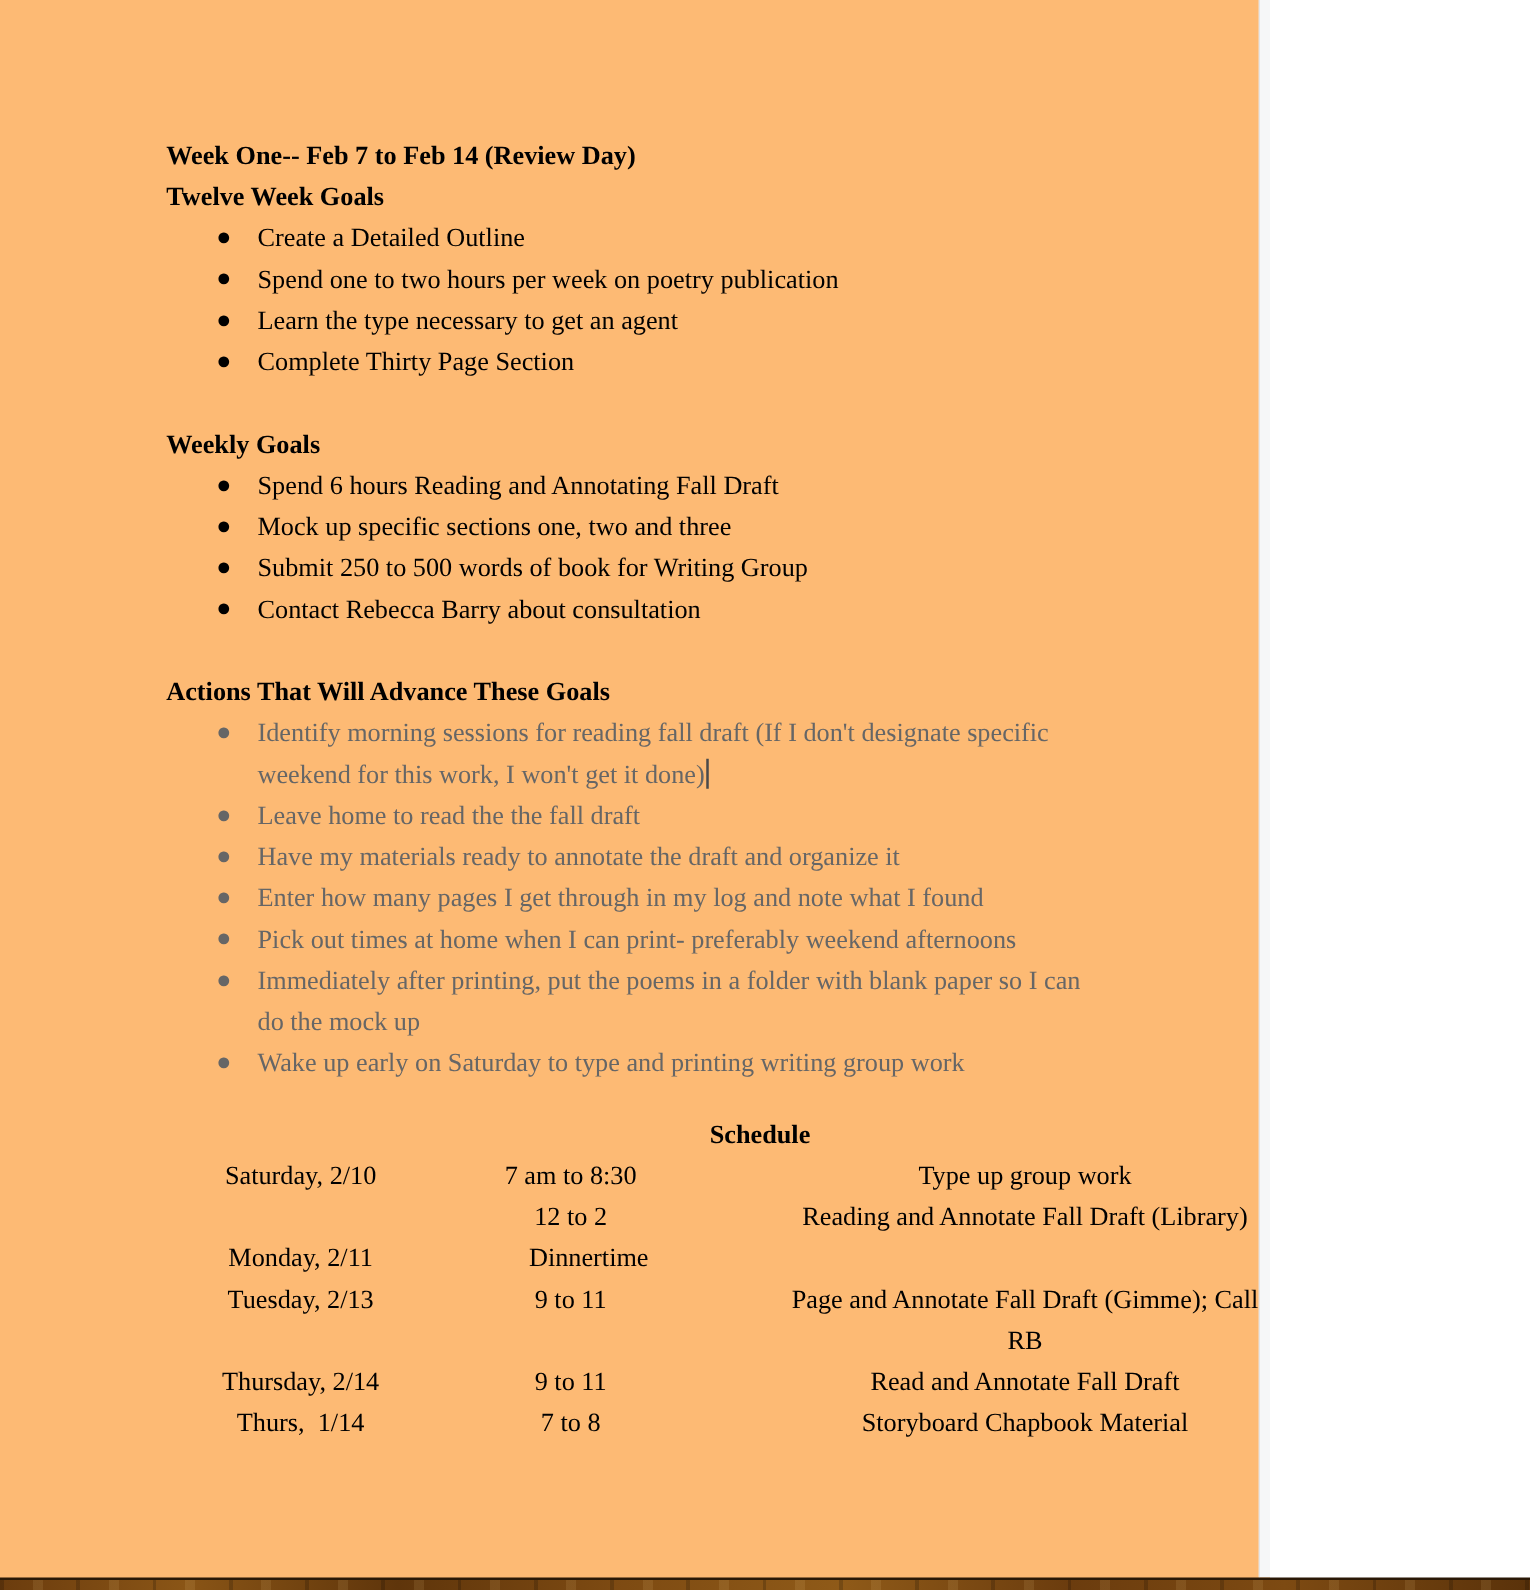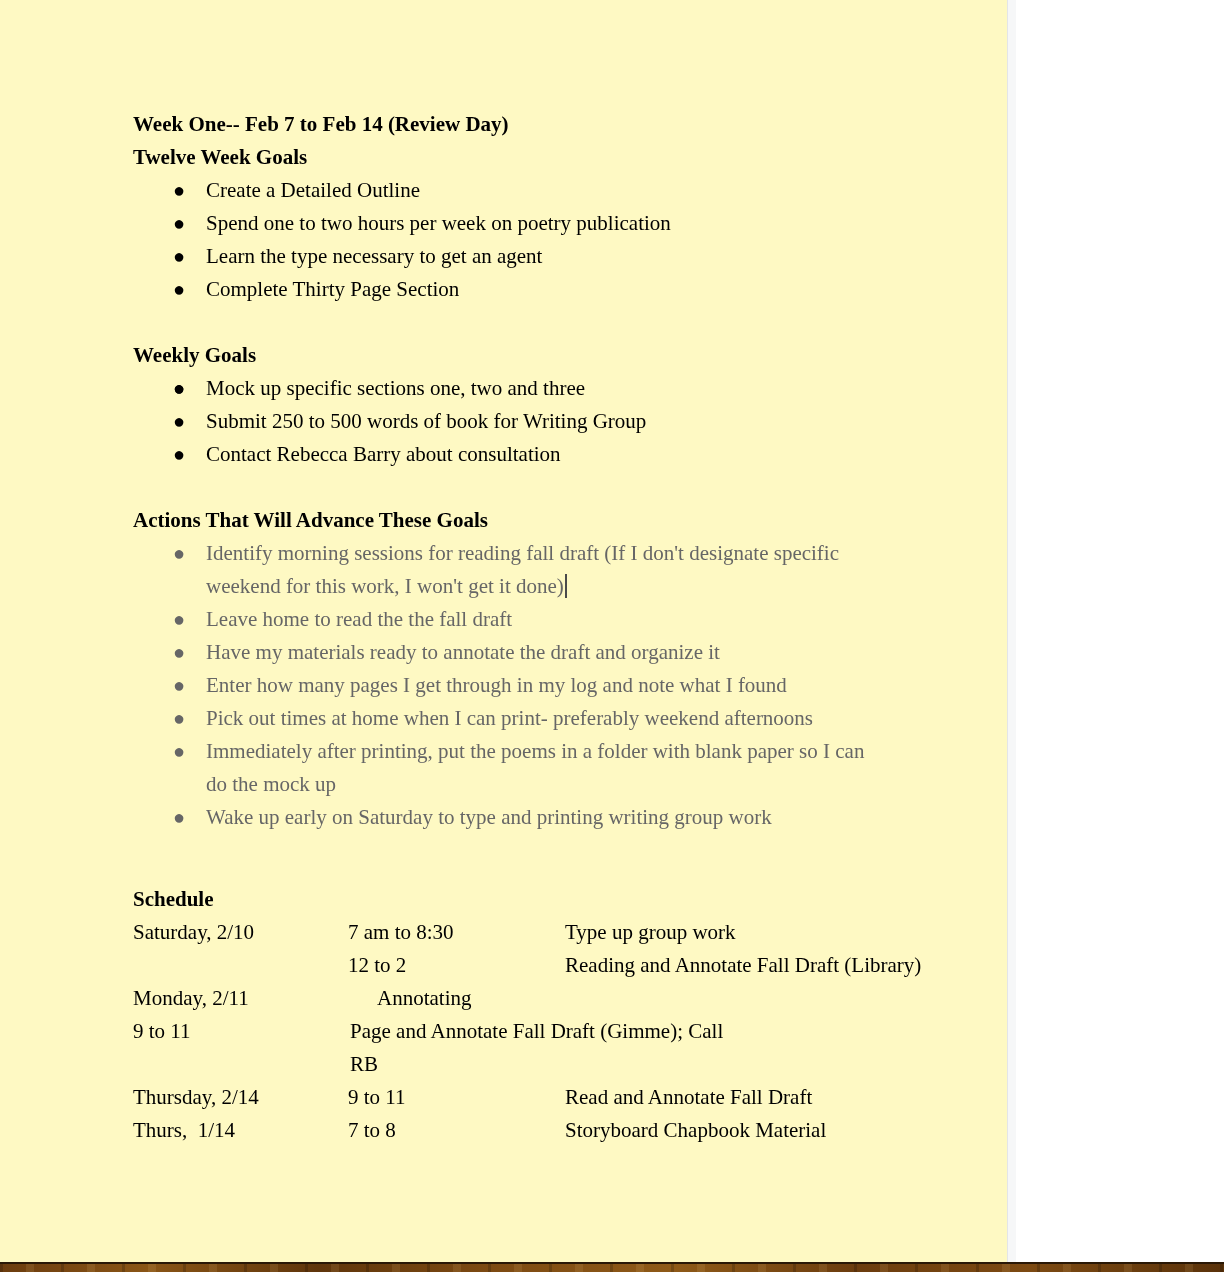"Week One-- Feb 7 to" .page { background: #fef9c3 -> #fdba74 }
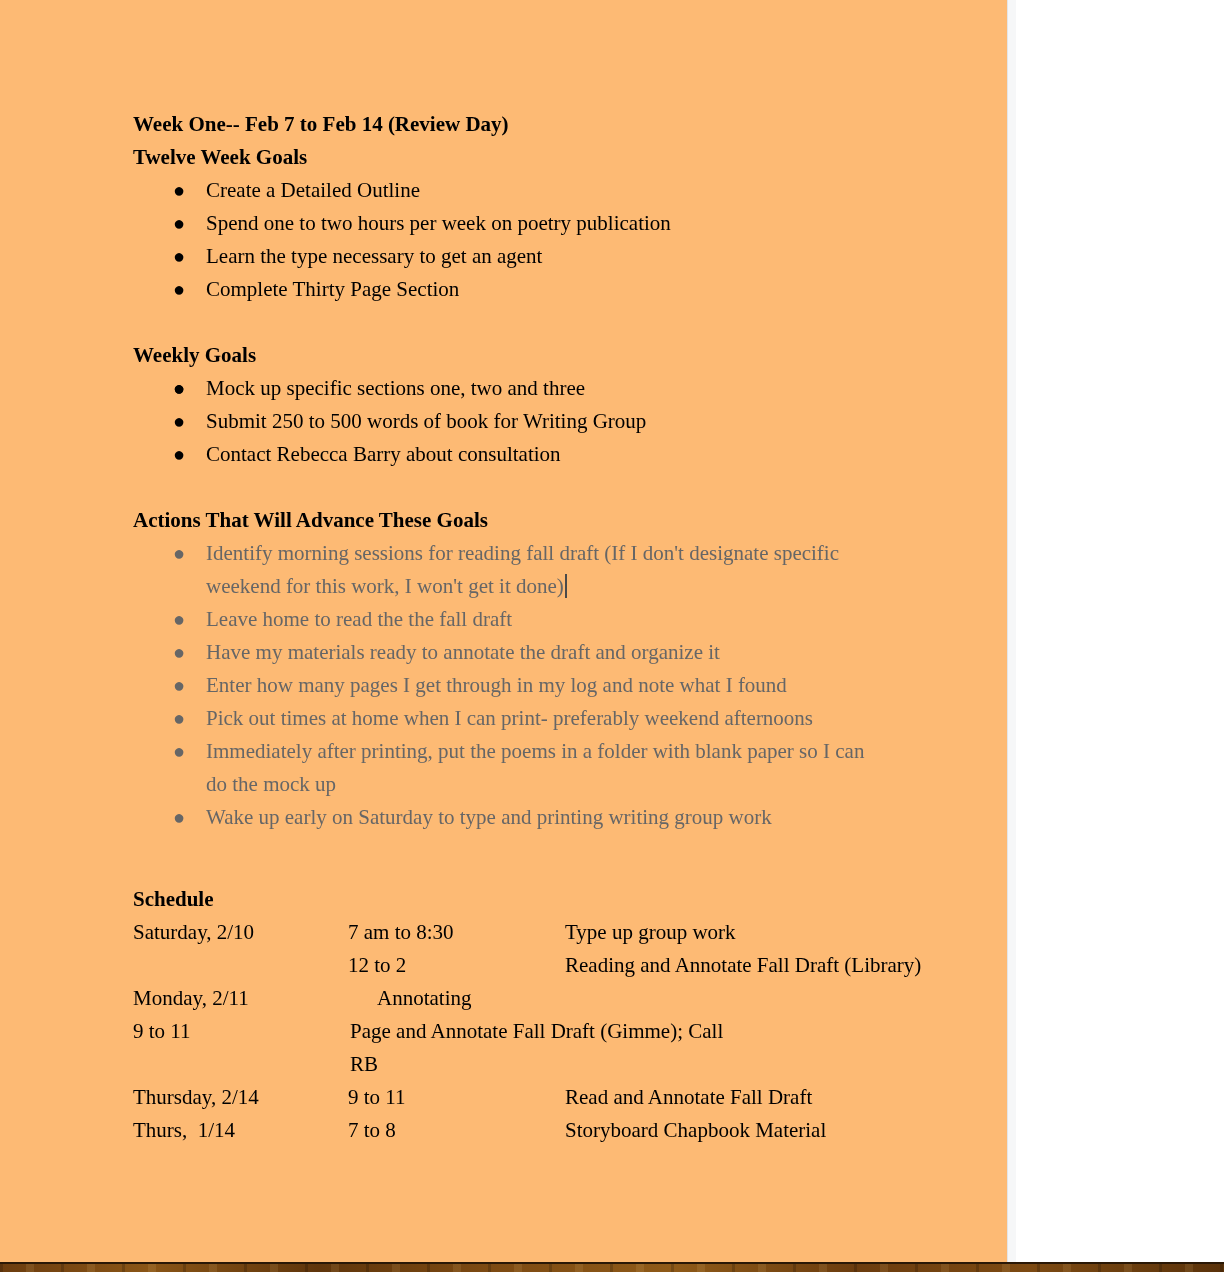"Spend 6 hours Reading and" span.li-text { html: none -> <span>Spend 6 hours Reading and Annotating Fall Draft</span> }
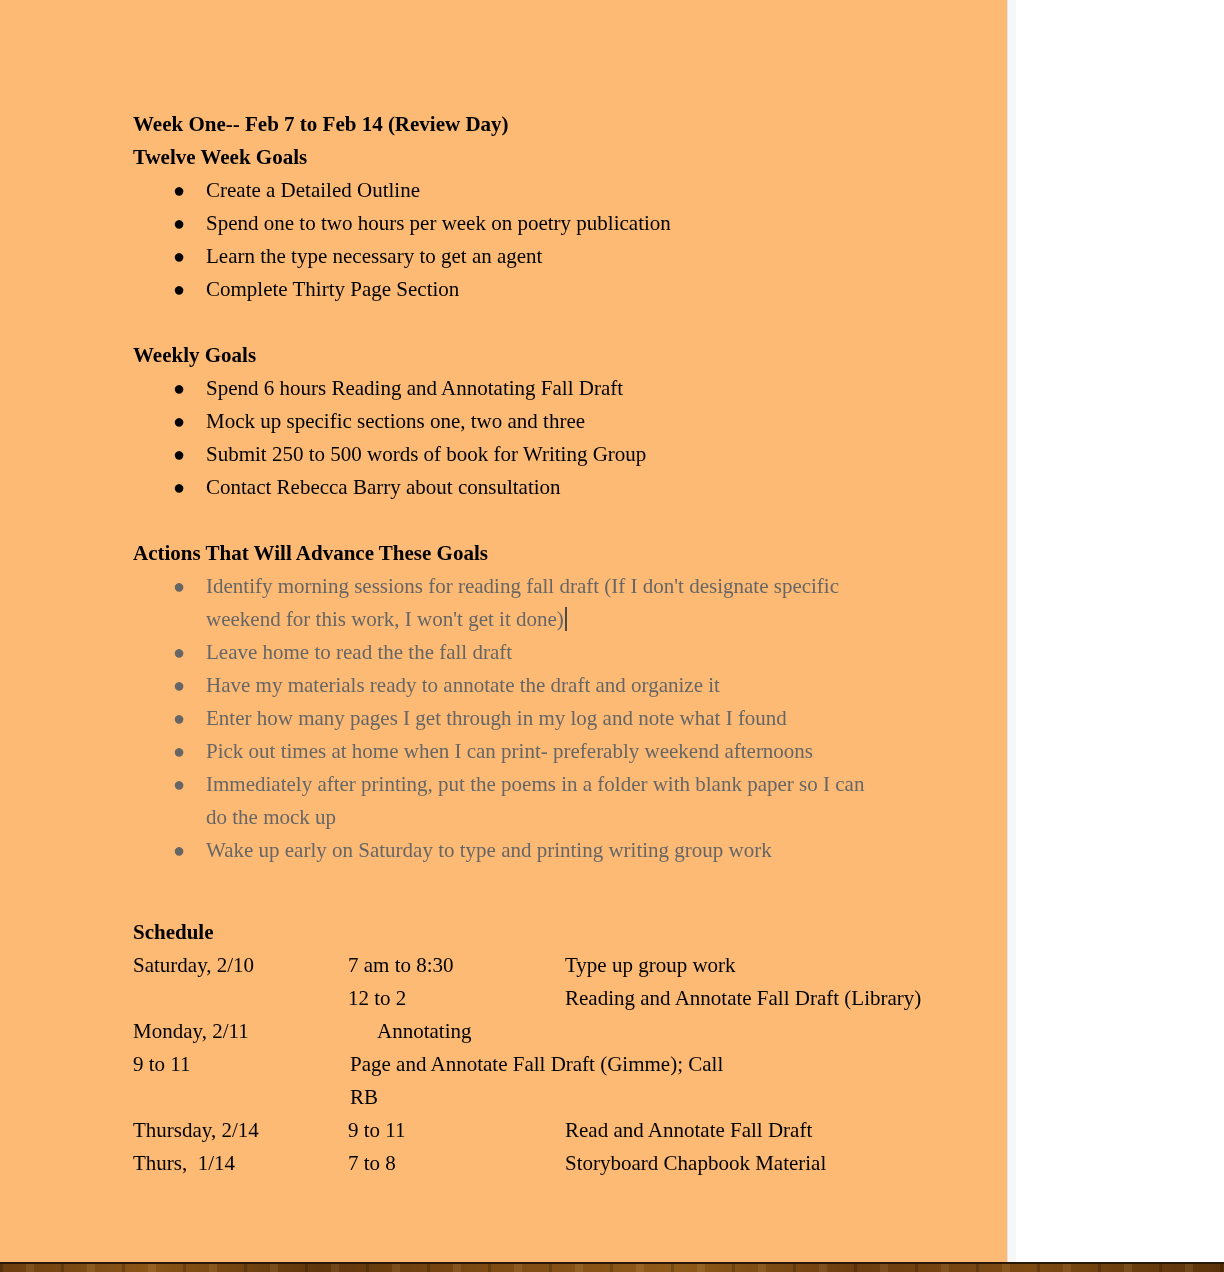"Schedule" .sec-schedule { margin-top: 49px -> 24px; text-align: none -> center }
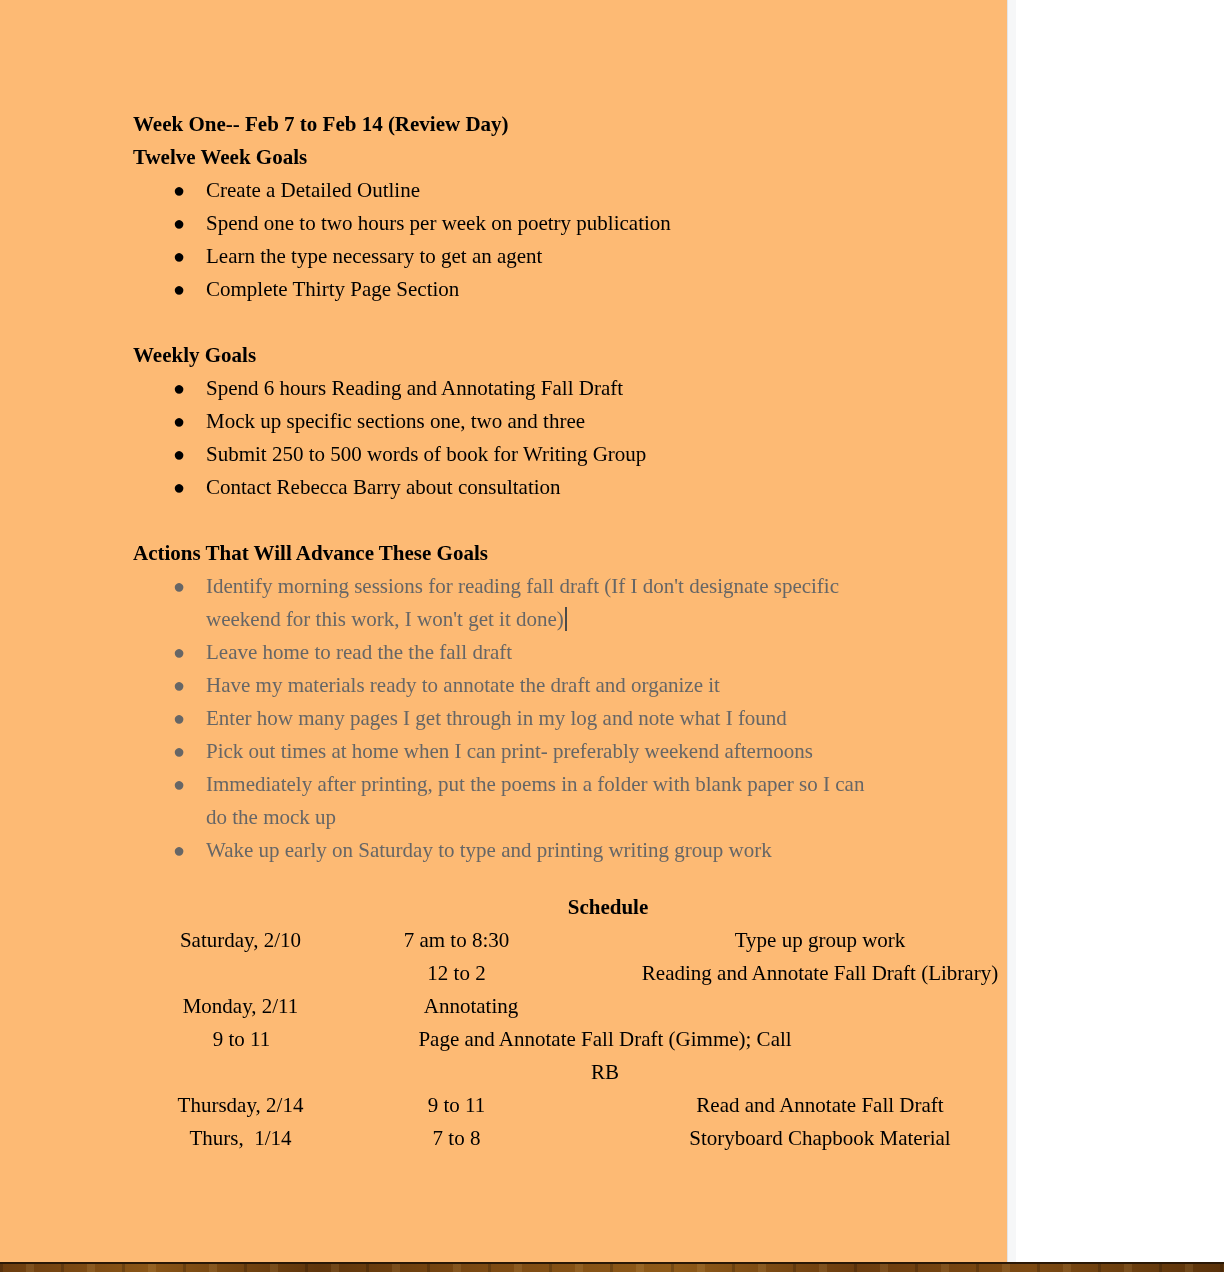"Annotating" span.col-time { text: Annotating -> Dinnertime }
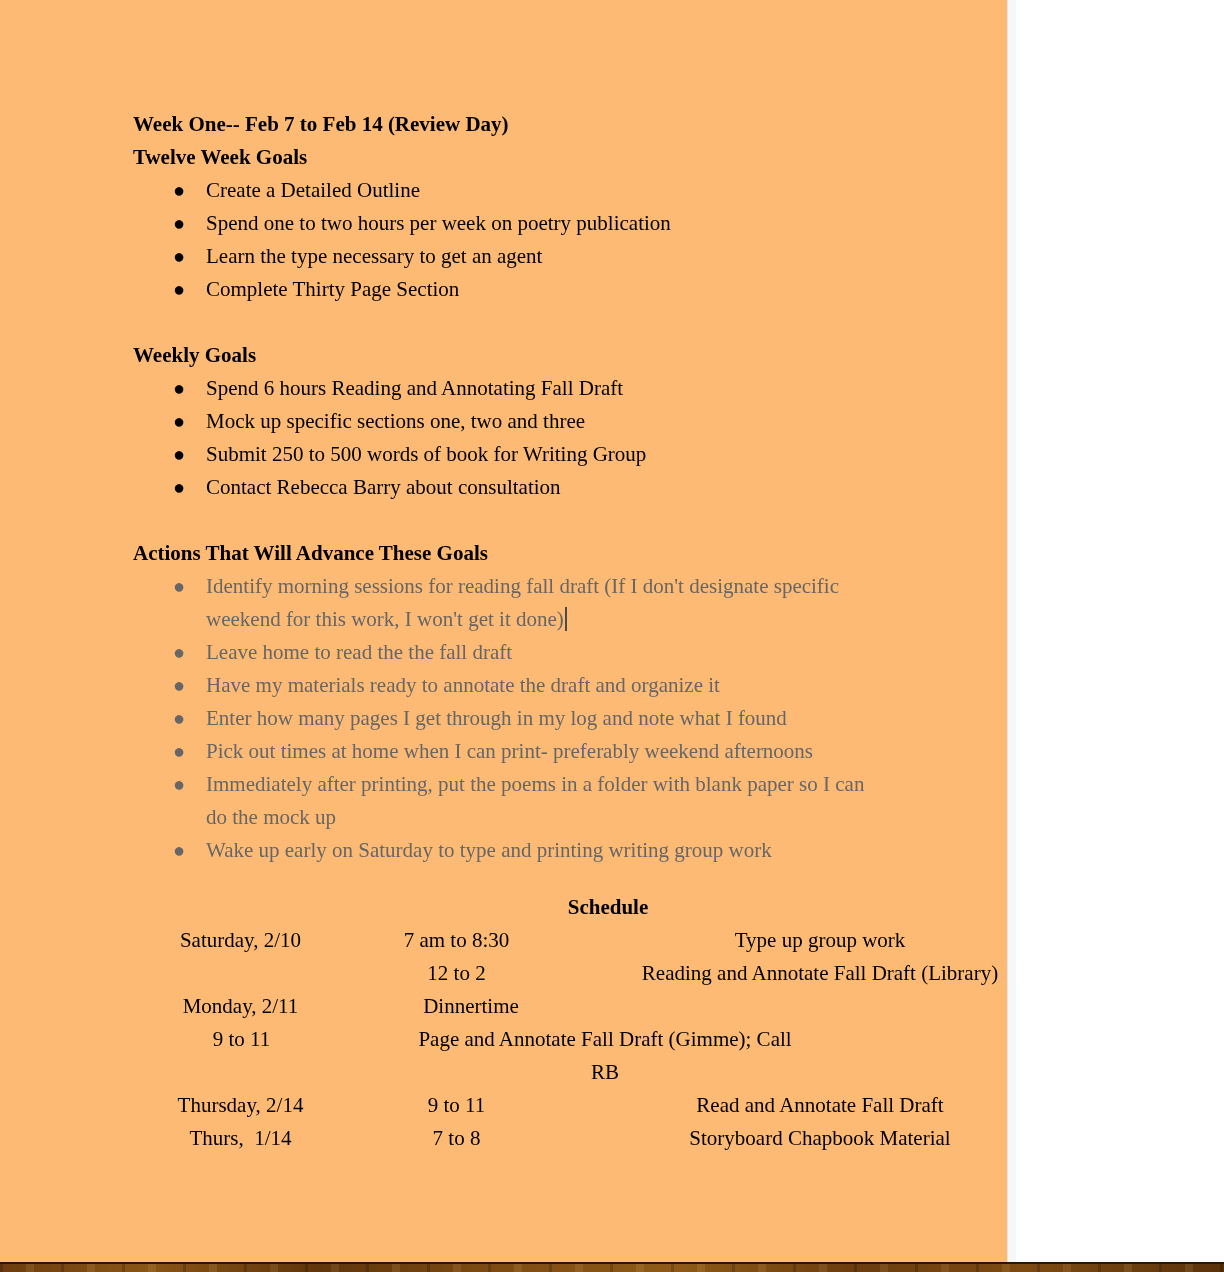"Tuesday, 2/13" span.col-day { html: none -> <span>Tuesday, 2/13</span> }
